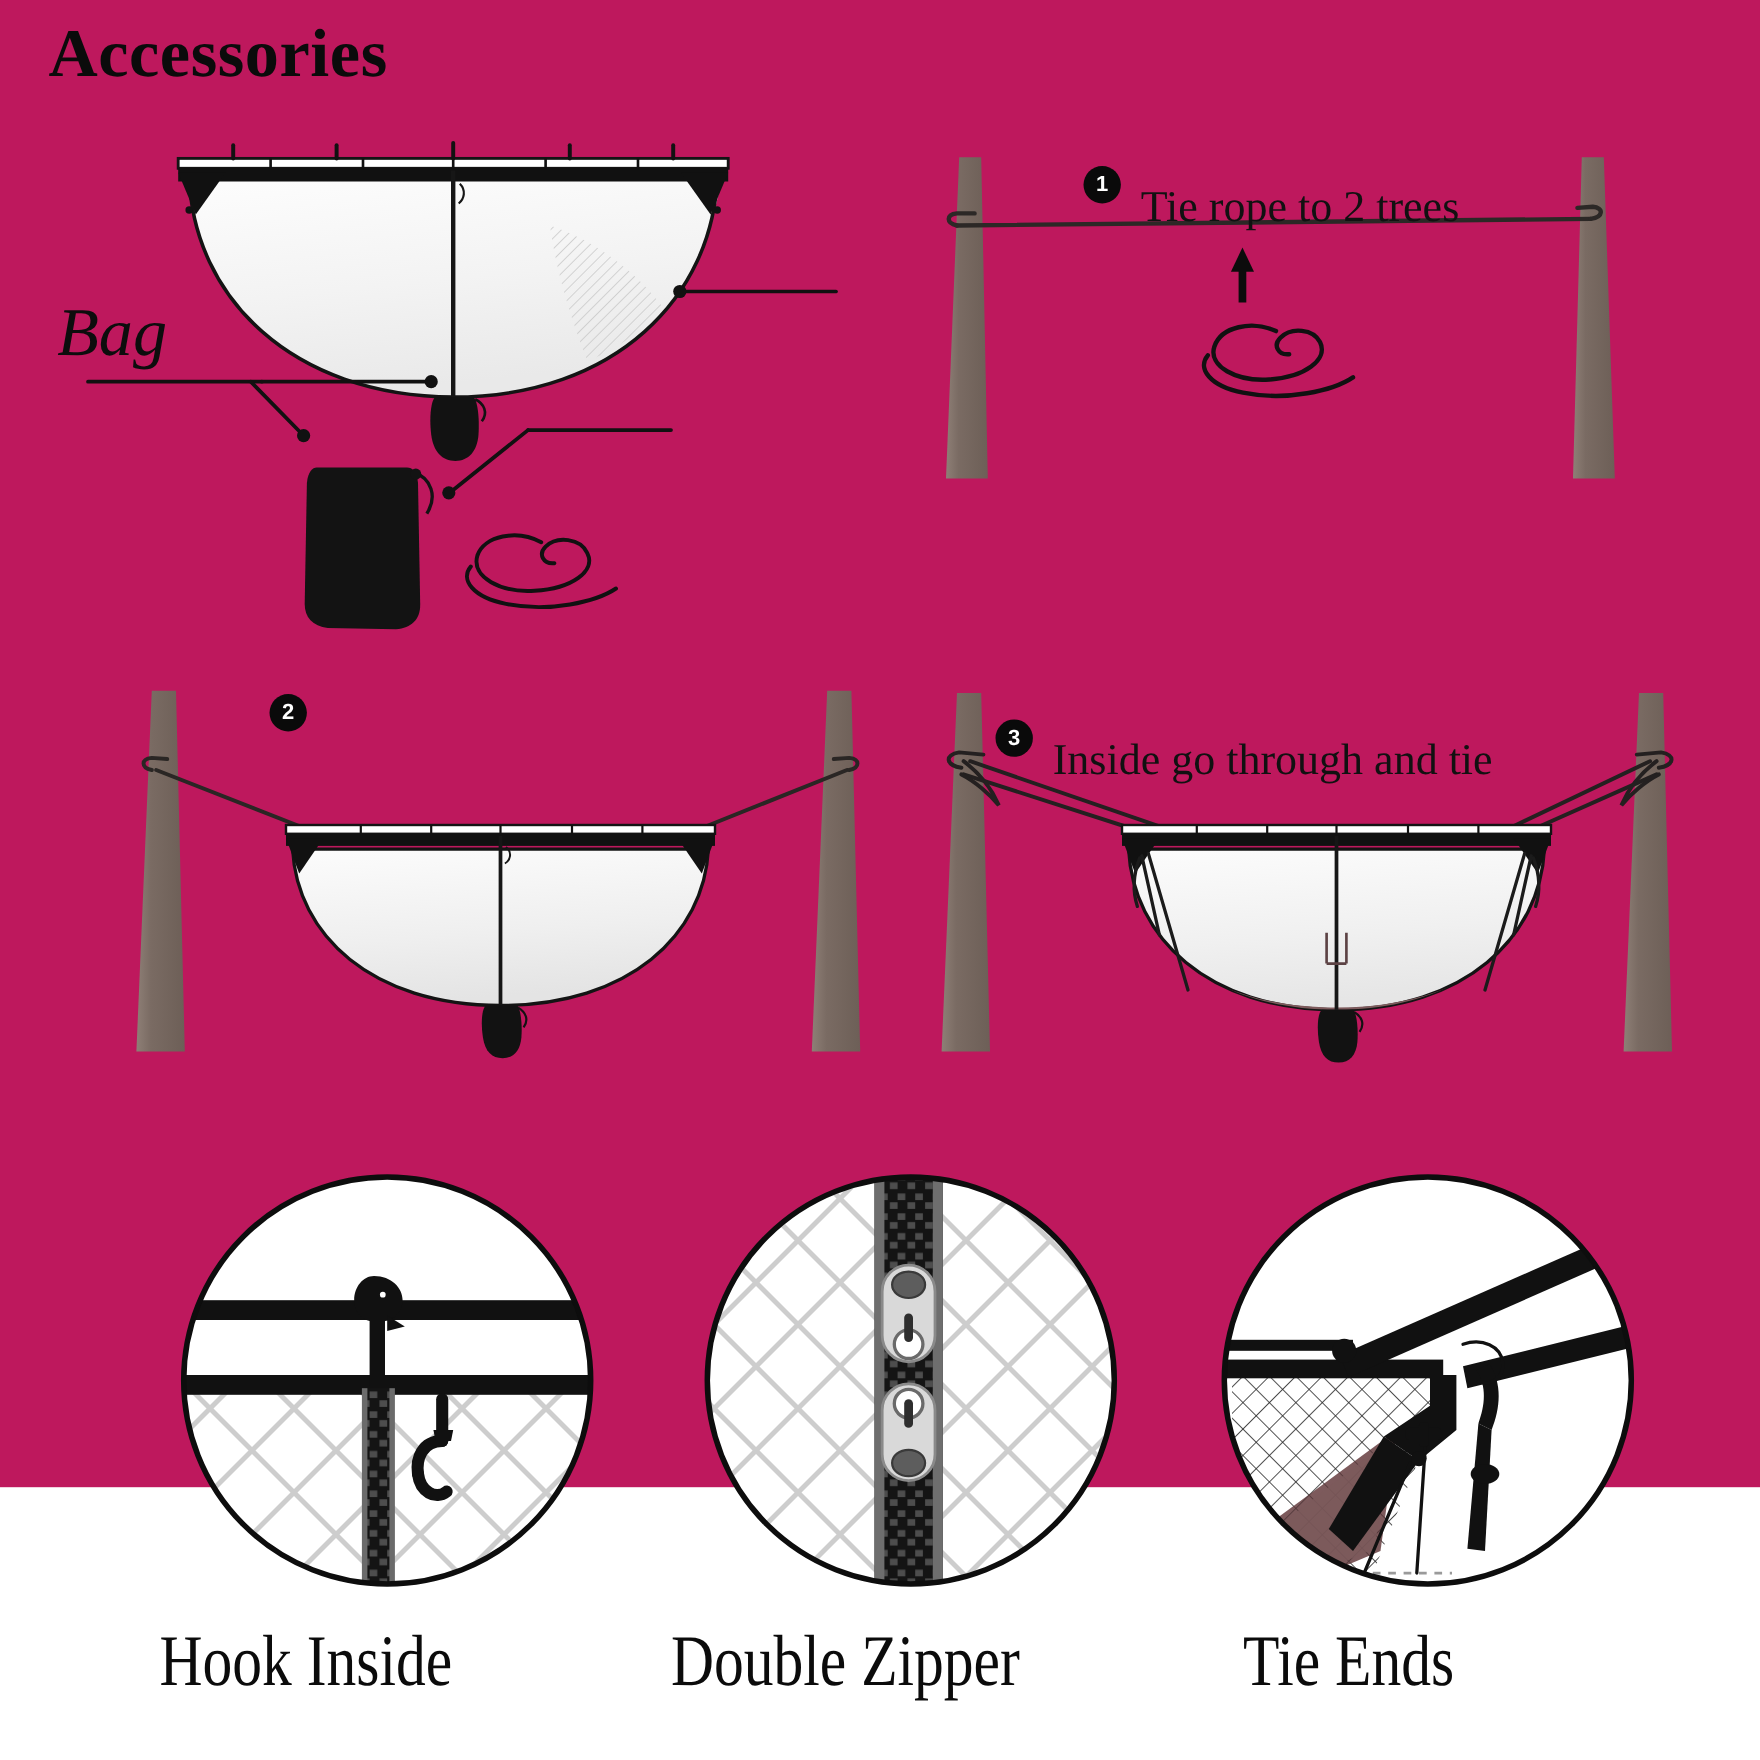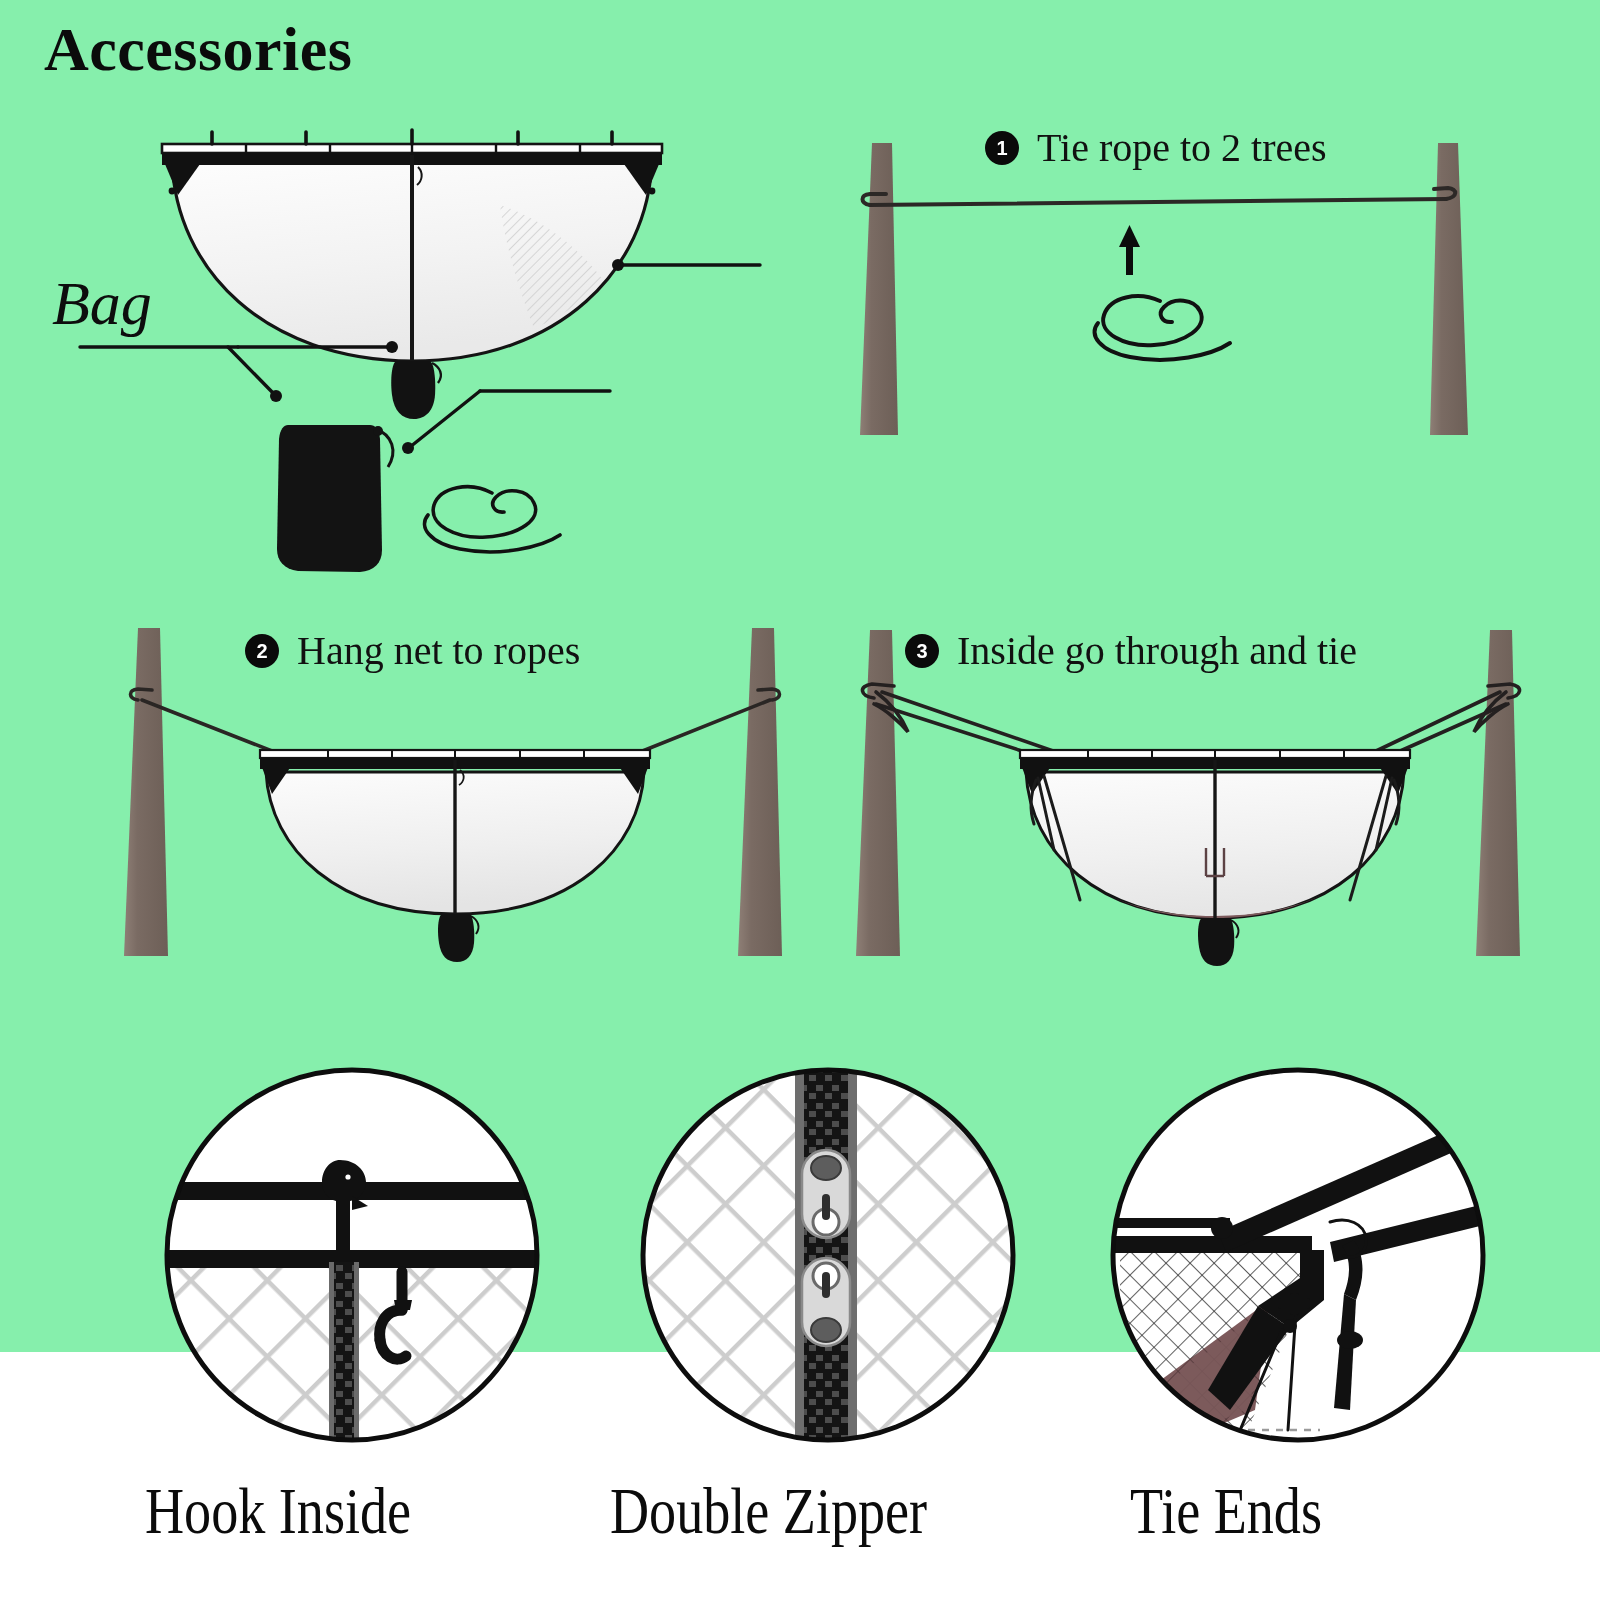"Accessories" #stage { background: #86efac -> #be185d }
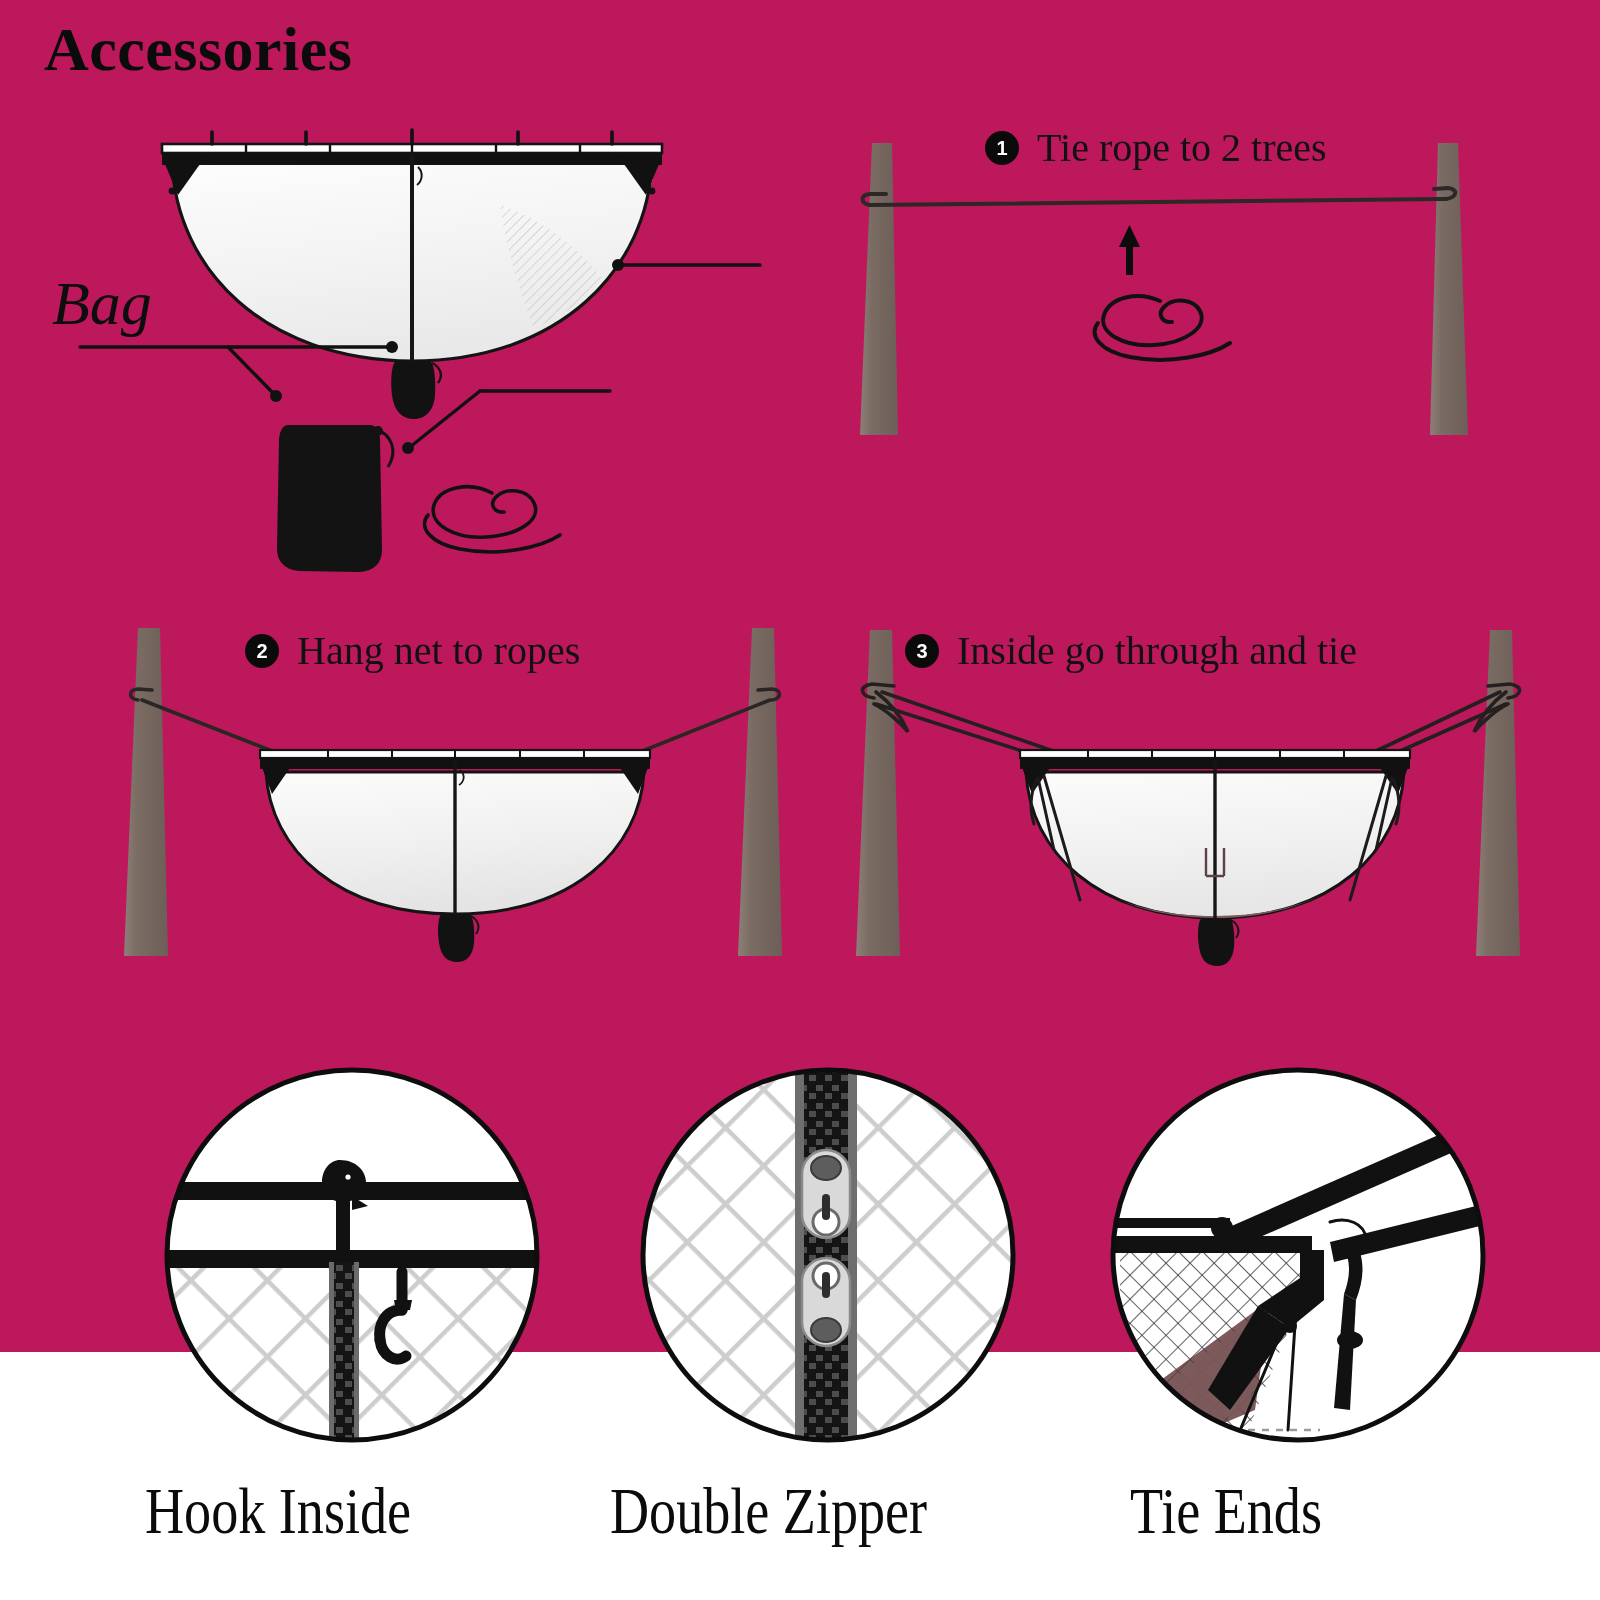"Tie rope to 2 trees" .step-text { margin-top: none -> 40px }
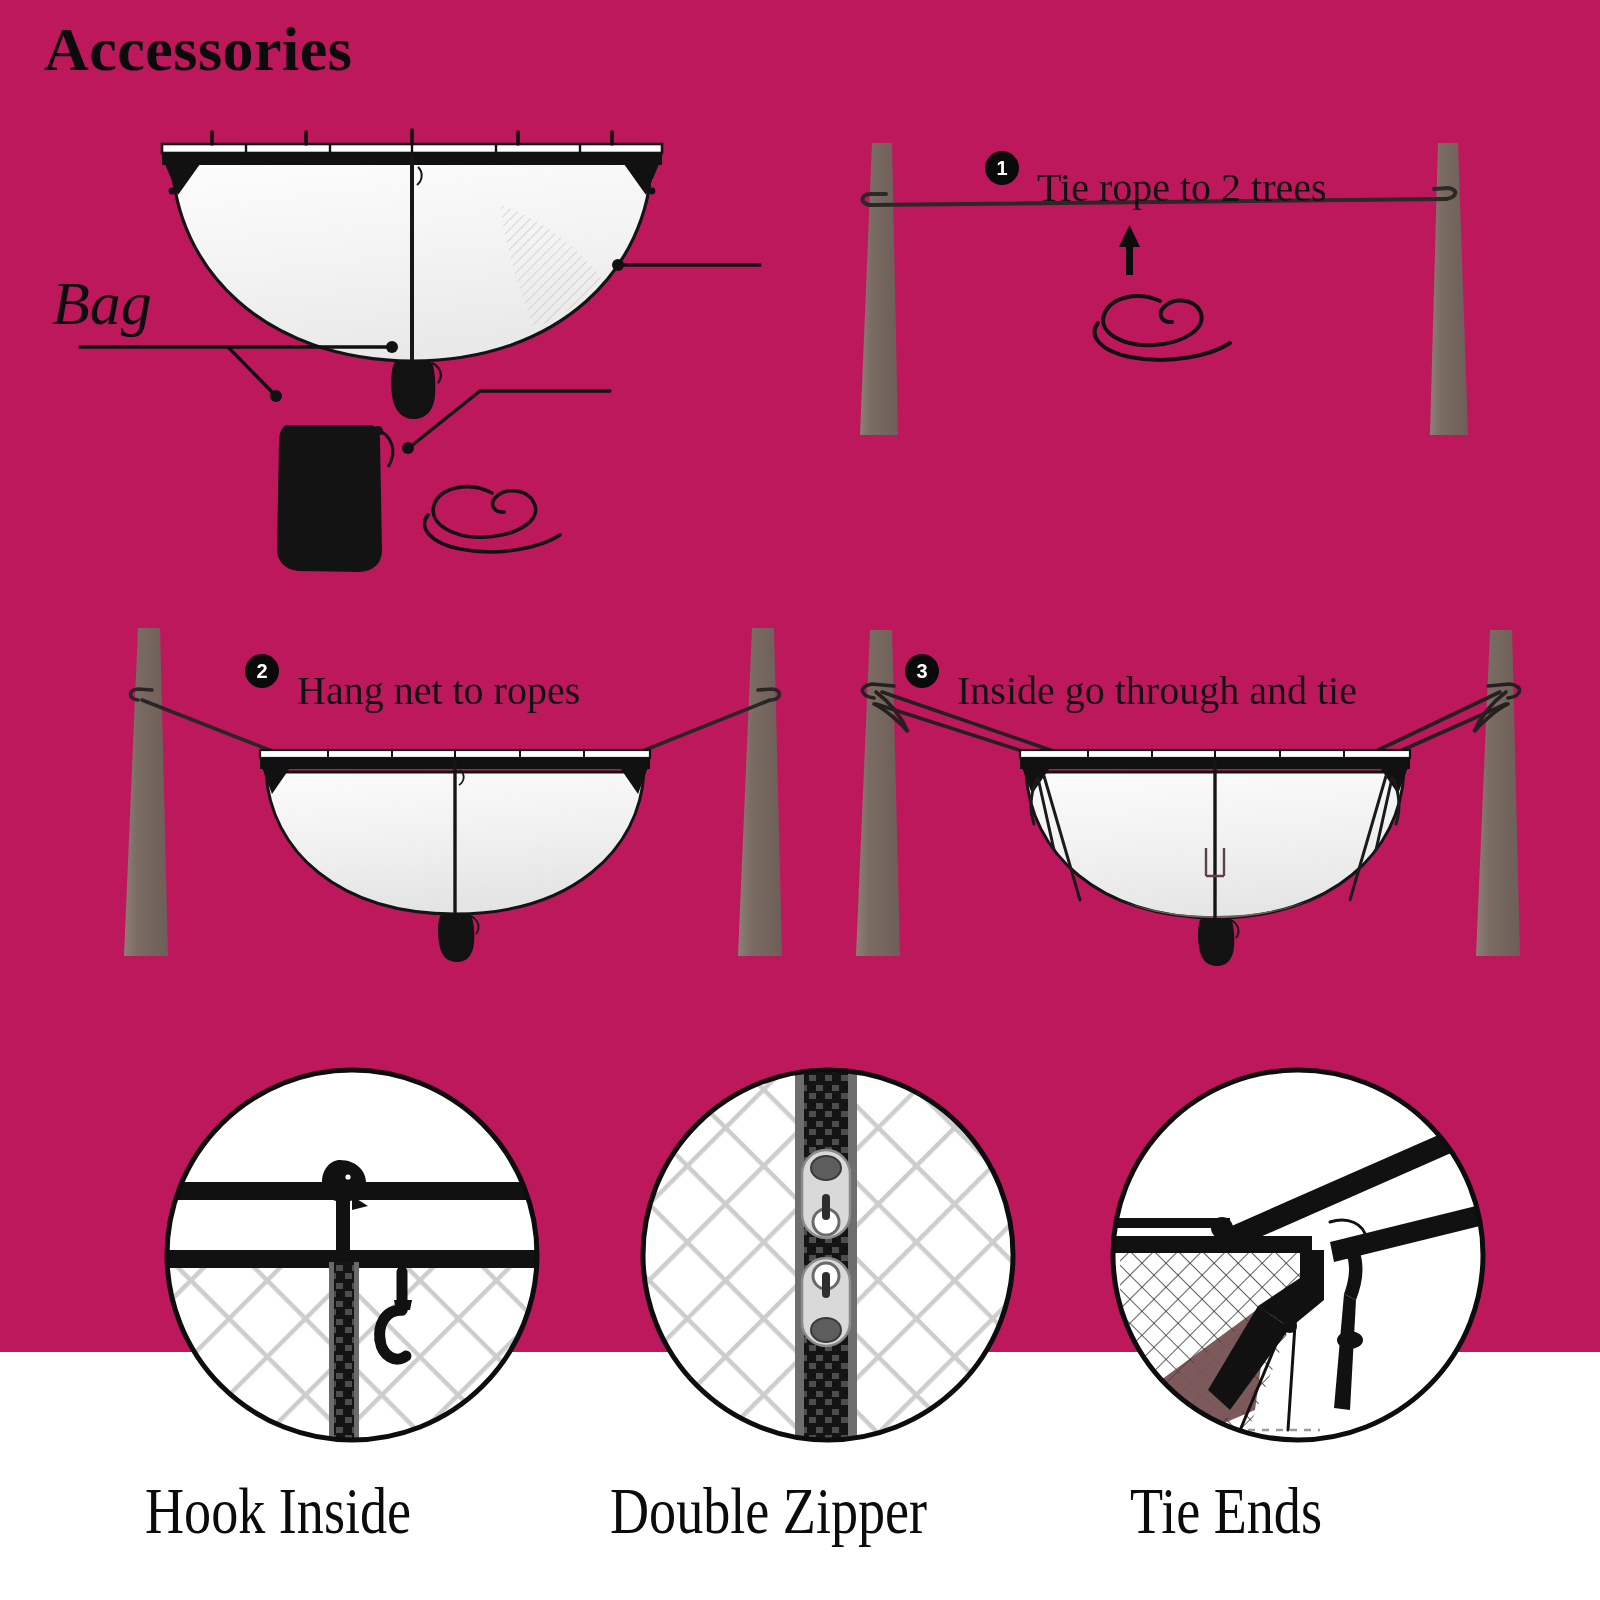"Hang net to ropes" div.step-text { html: <div>Hang net to ropes</div> -> none }
